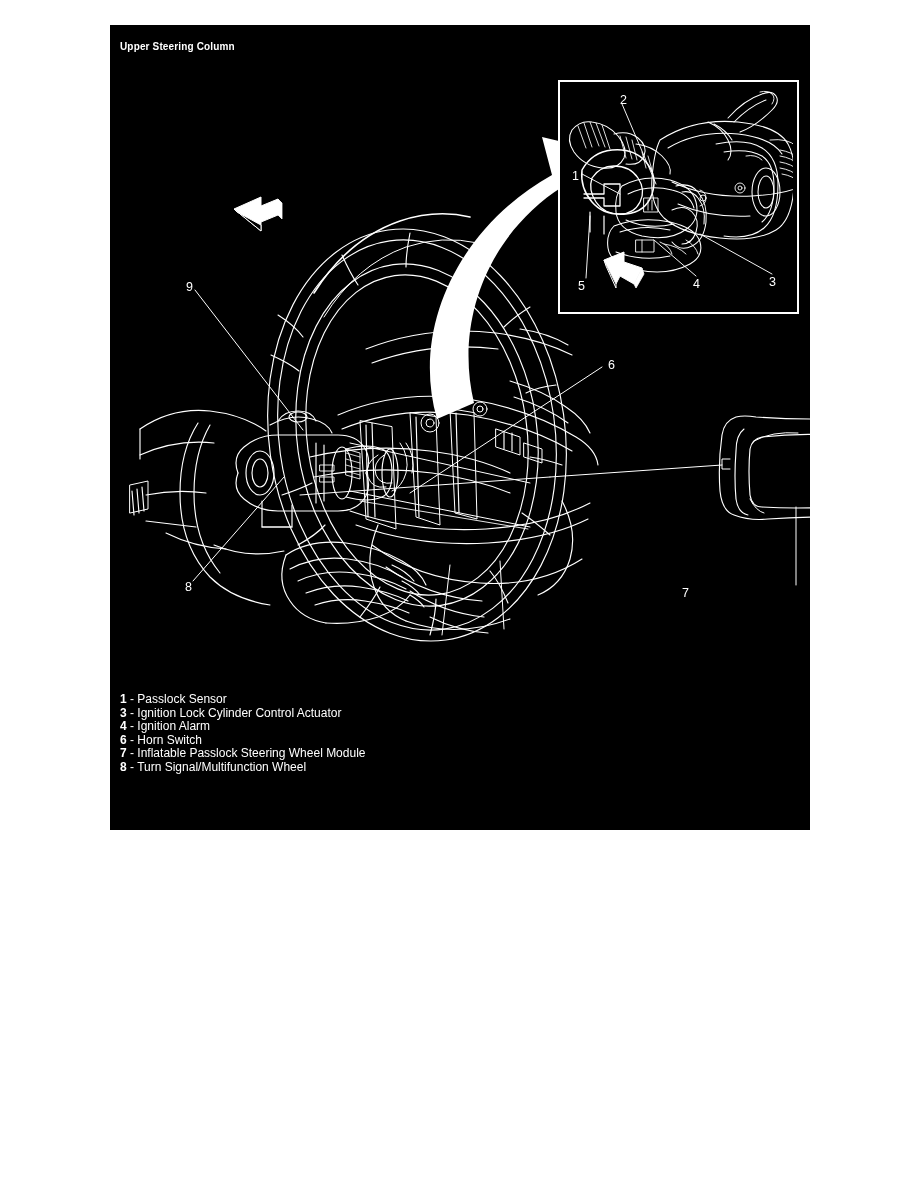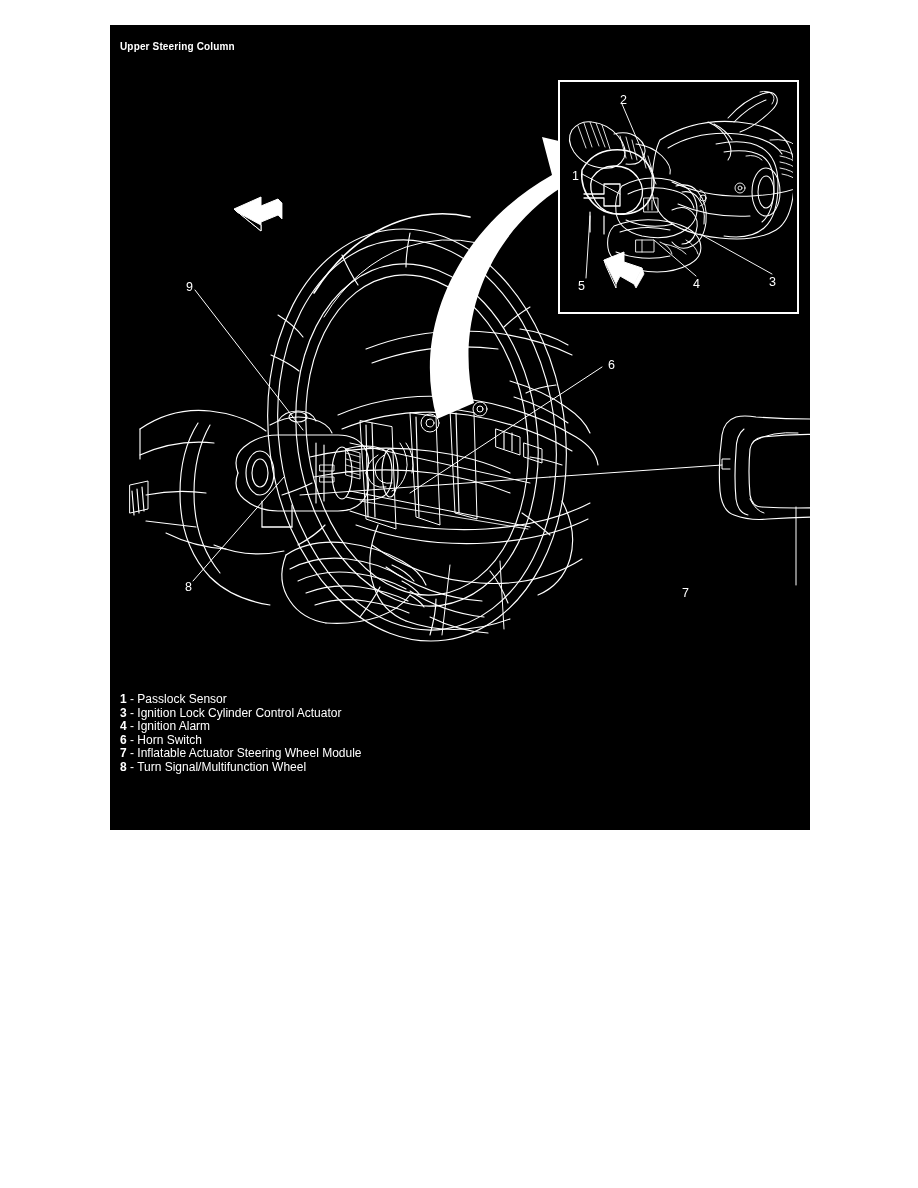"Inflatable Actuator Steering Wheel" span.legend-label { text: Actuator -> Passlock }
